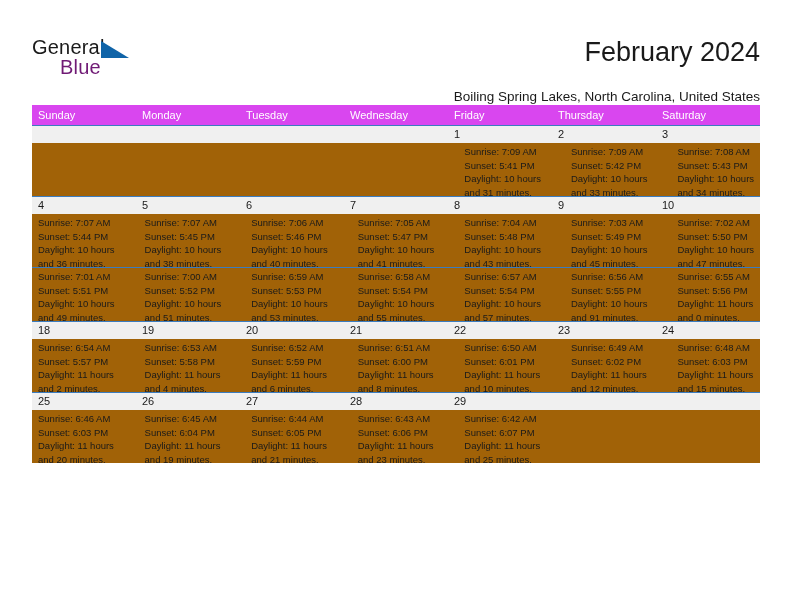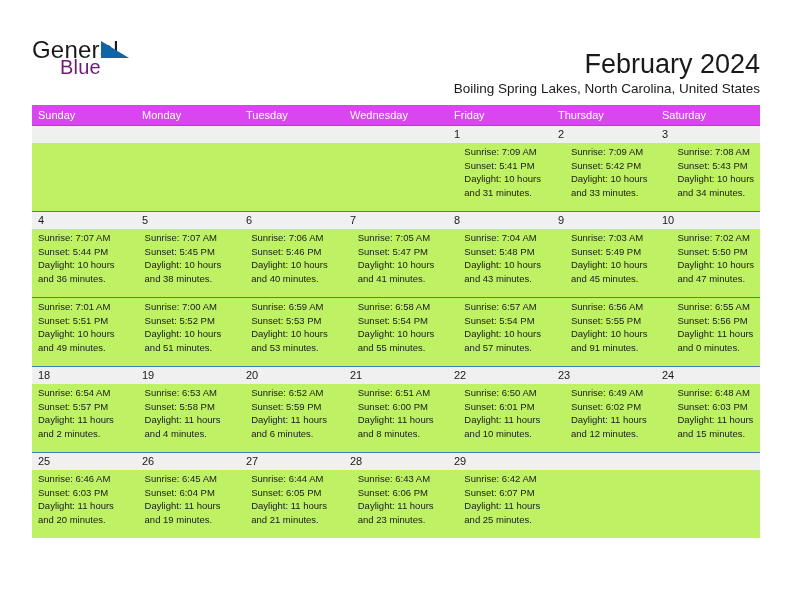"General" .logo-general { font-size: 24px -> 20px }
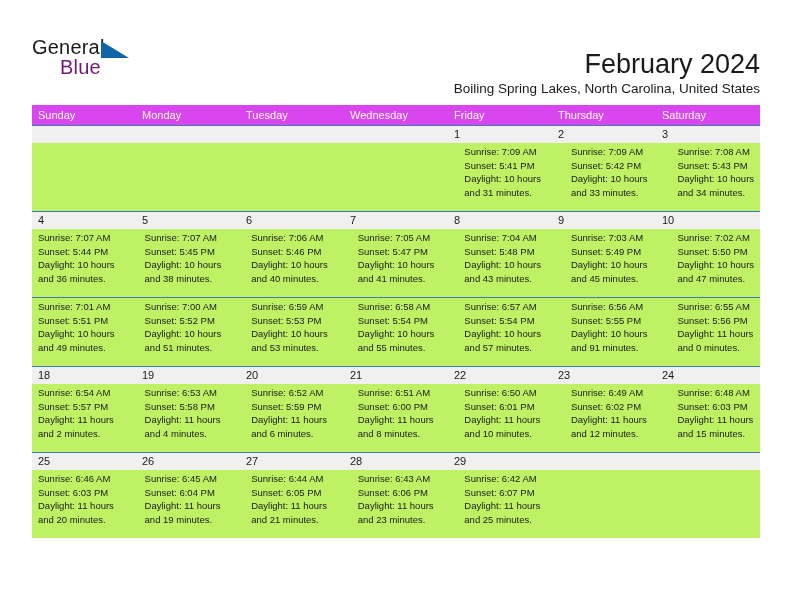"February 2024" .title-block { top: 16px -> 4px }
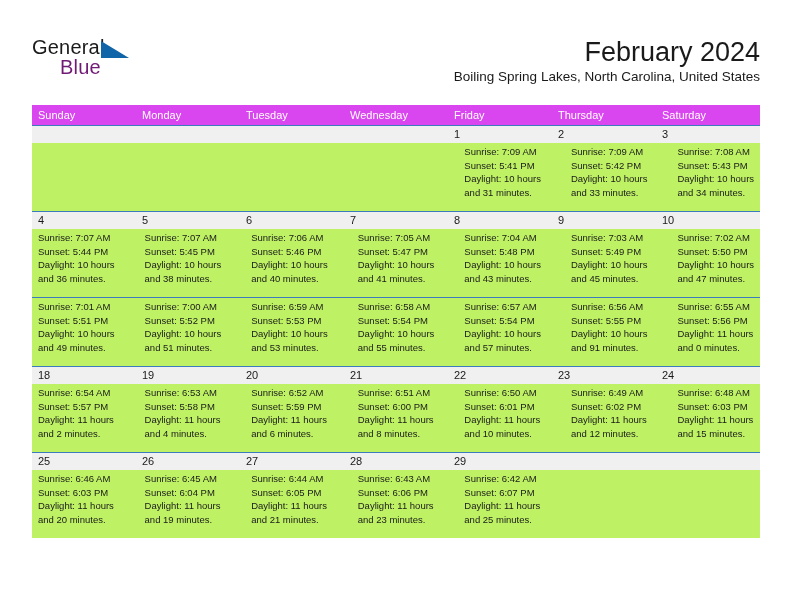"Boiling Spring Lakes, North Carolina," .cal-subtitle { margin-top: 0 -> 20px }
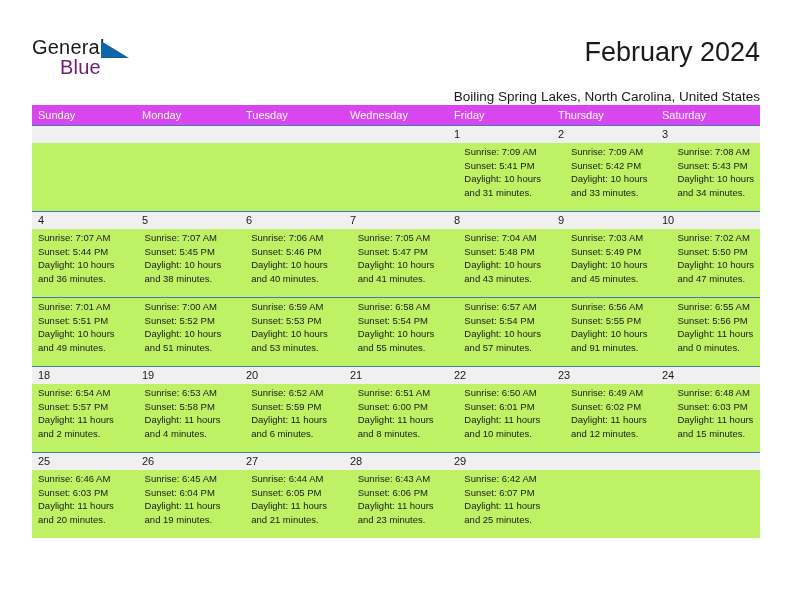"Sunrise: 7:09 AM" .week-body { background: #bef264 -> #a16207; height: 68px -> 53px }
